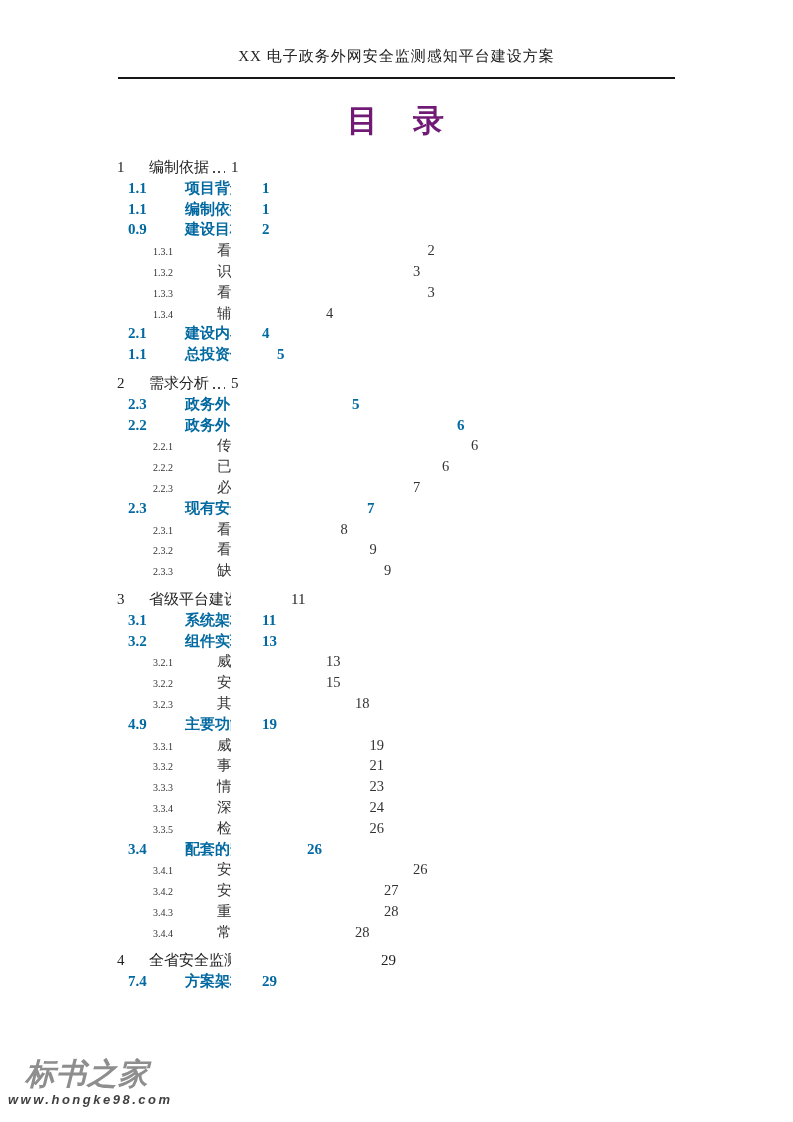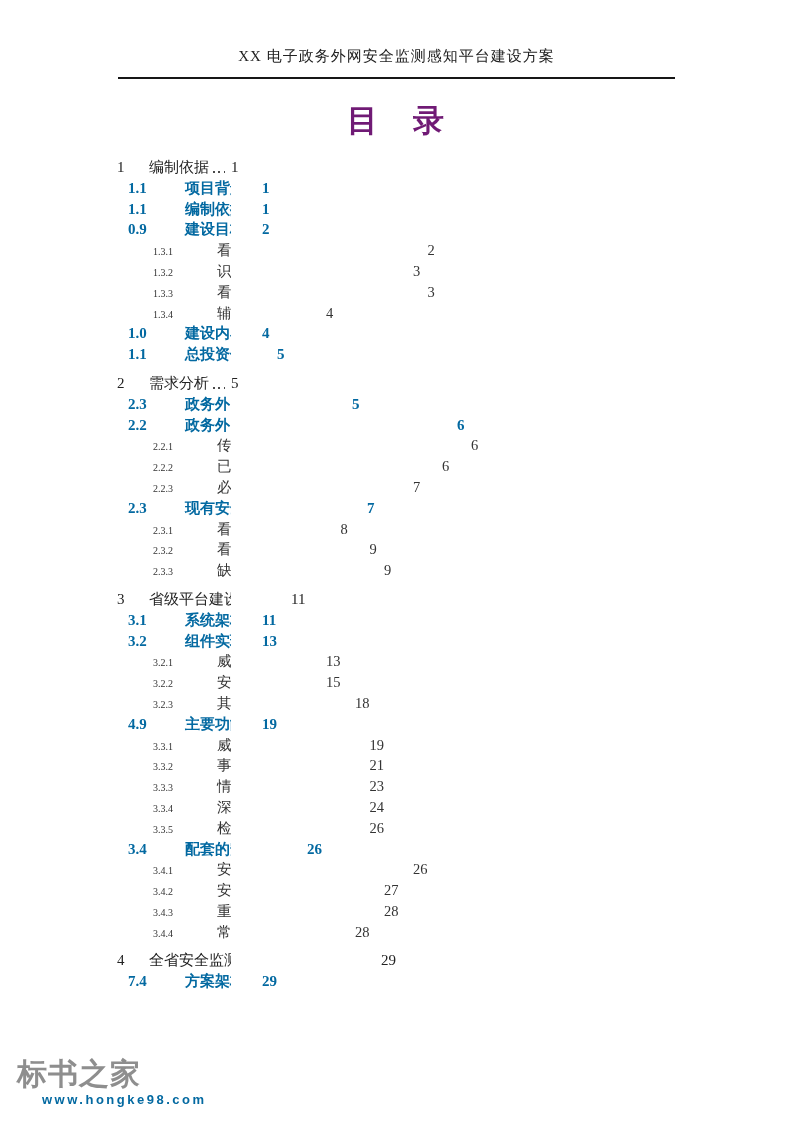"1.0" span.num { text: 1.0 -> 2.1 }
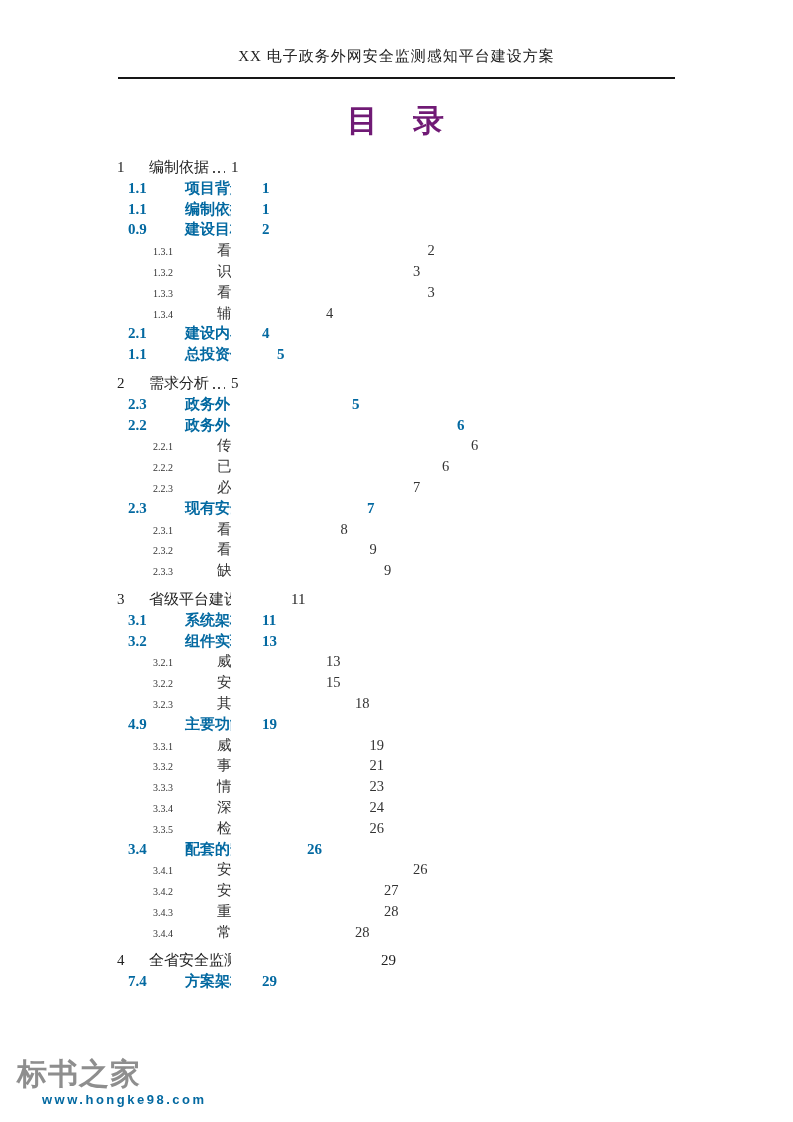"标书之家" .watermark { font-style: none -> italic; left: 0 -> 8px }
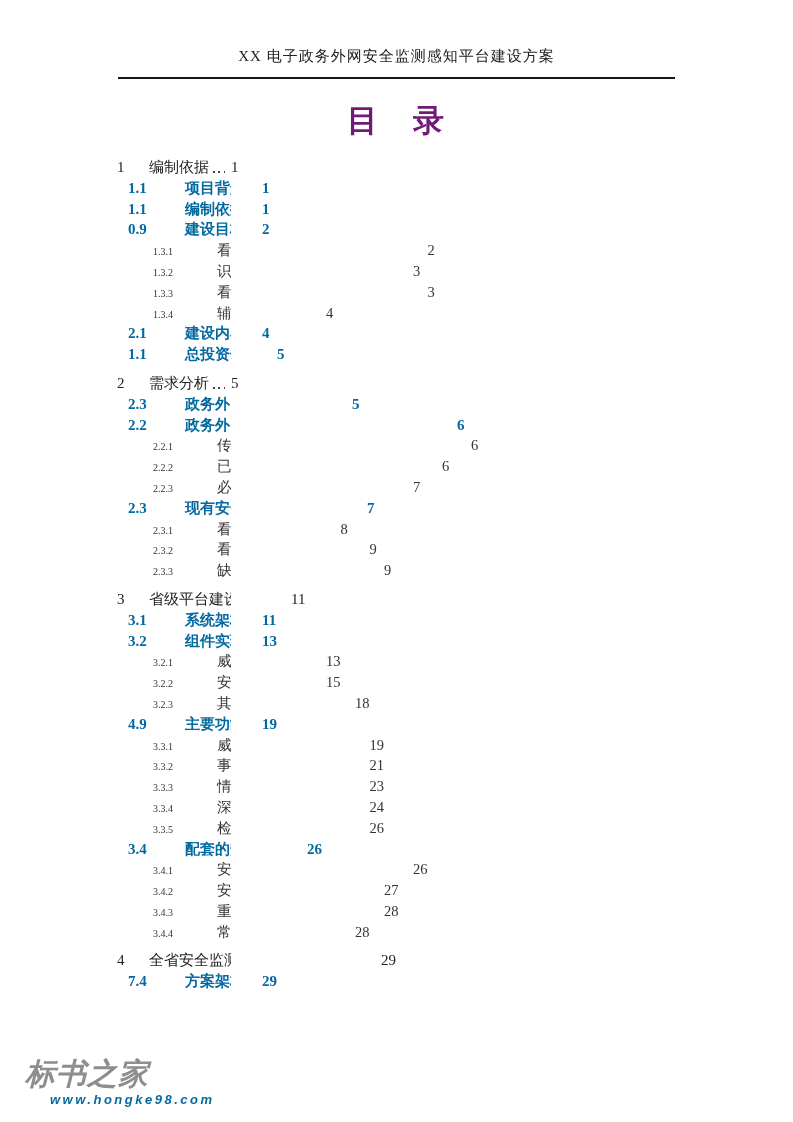"www.hongke98.com" div.wm-url { color: #0369a1 -> #404040; margin-left: 42px -> none }
